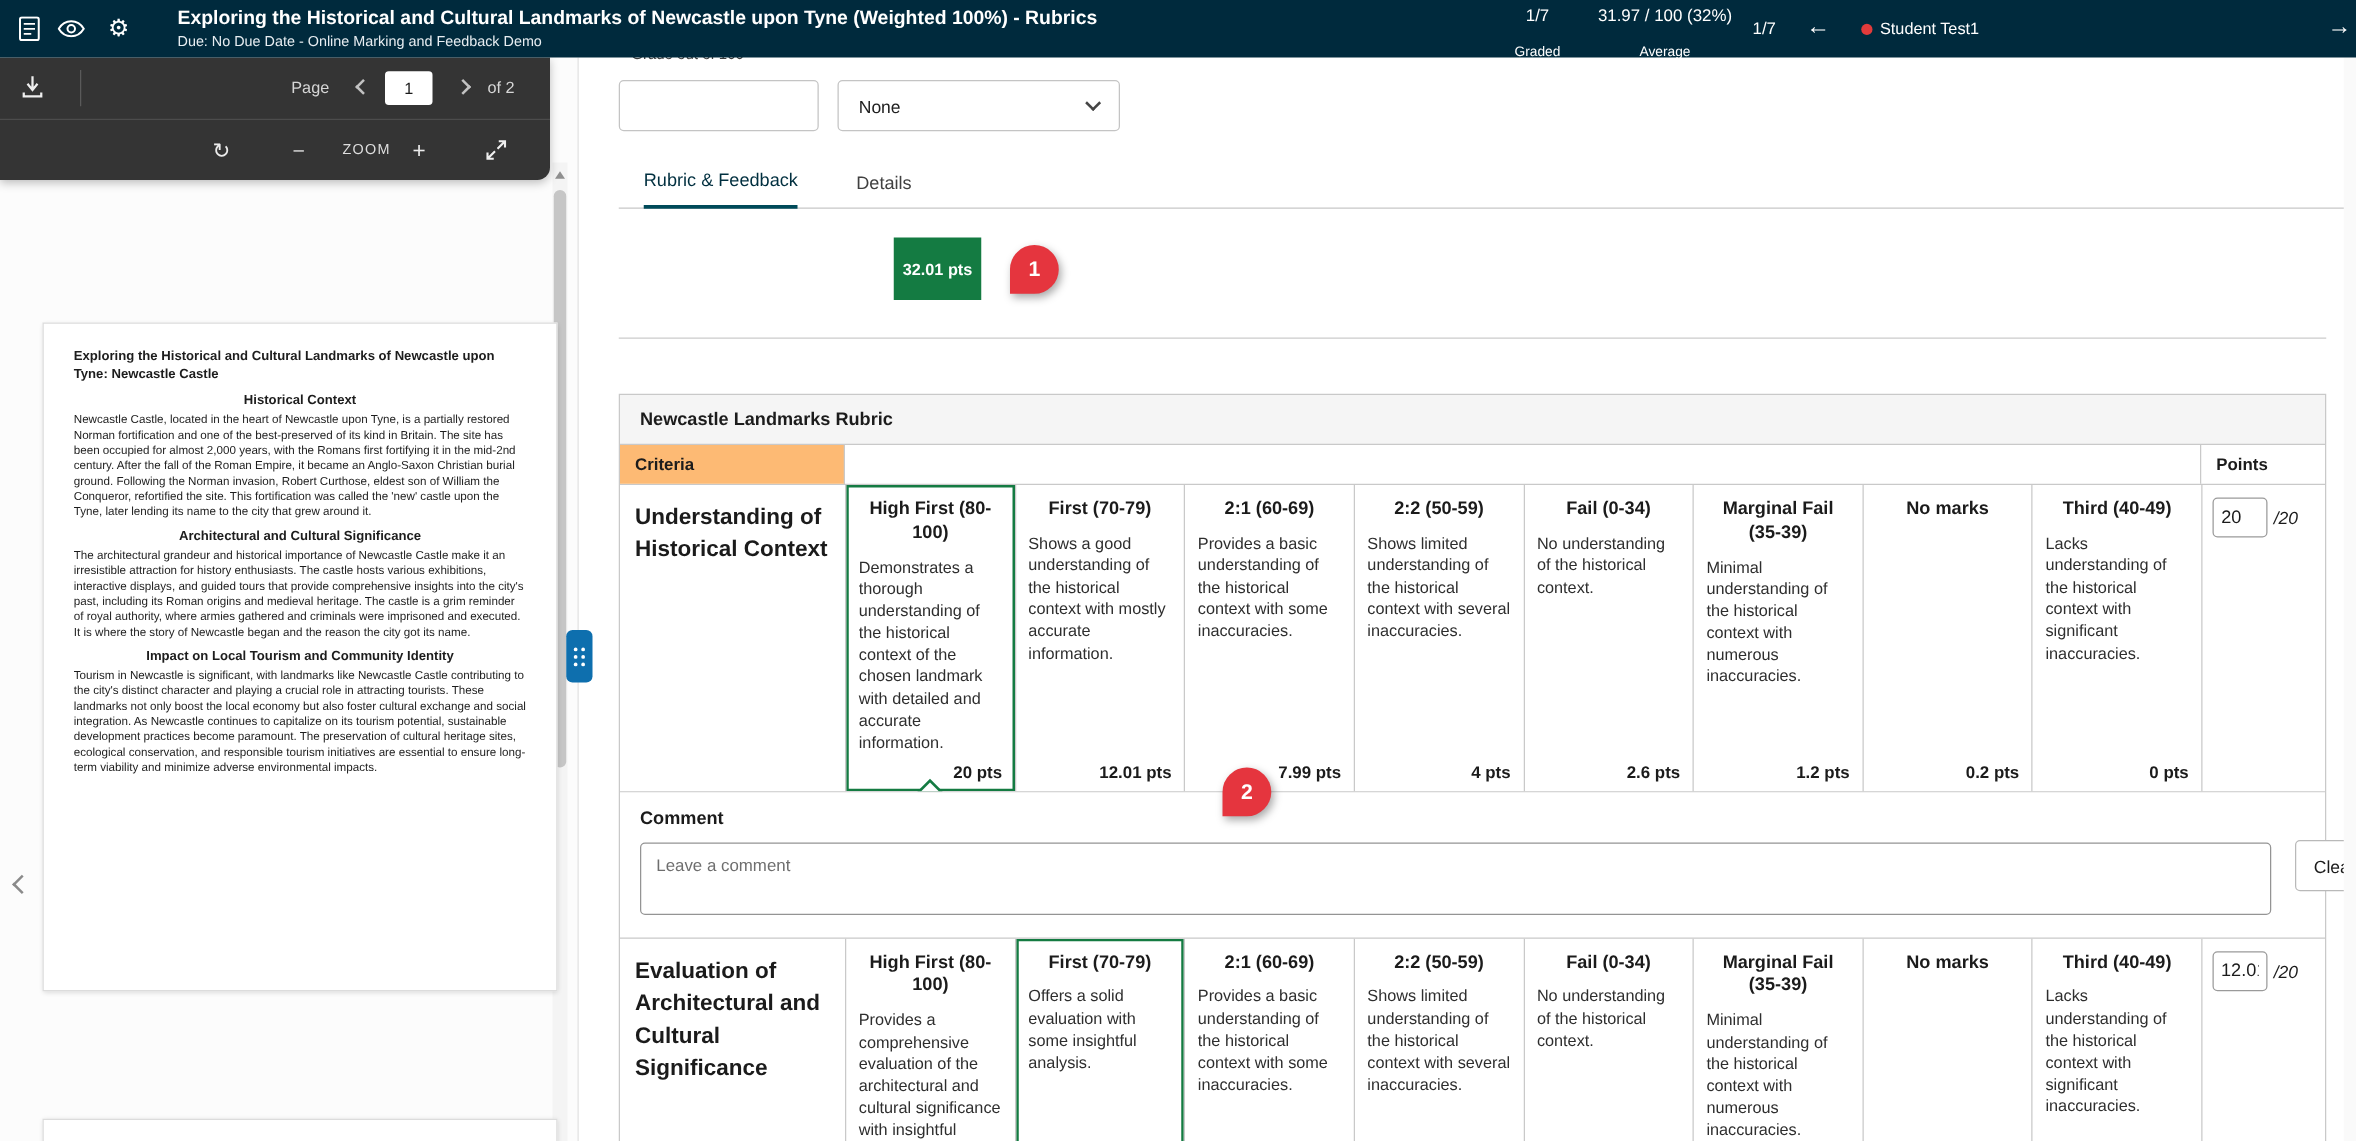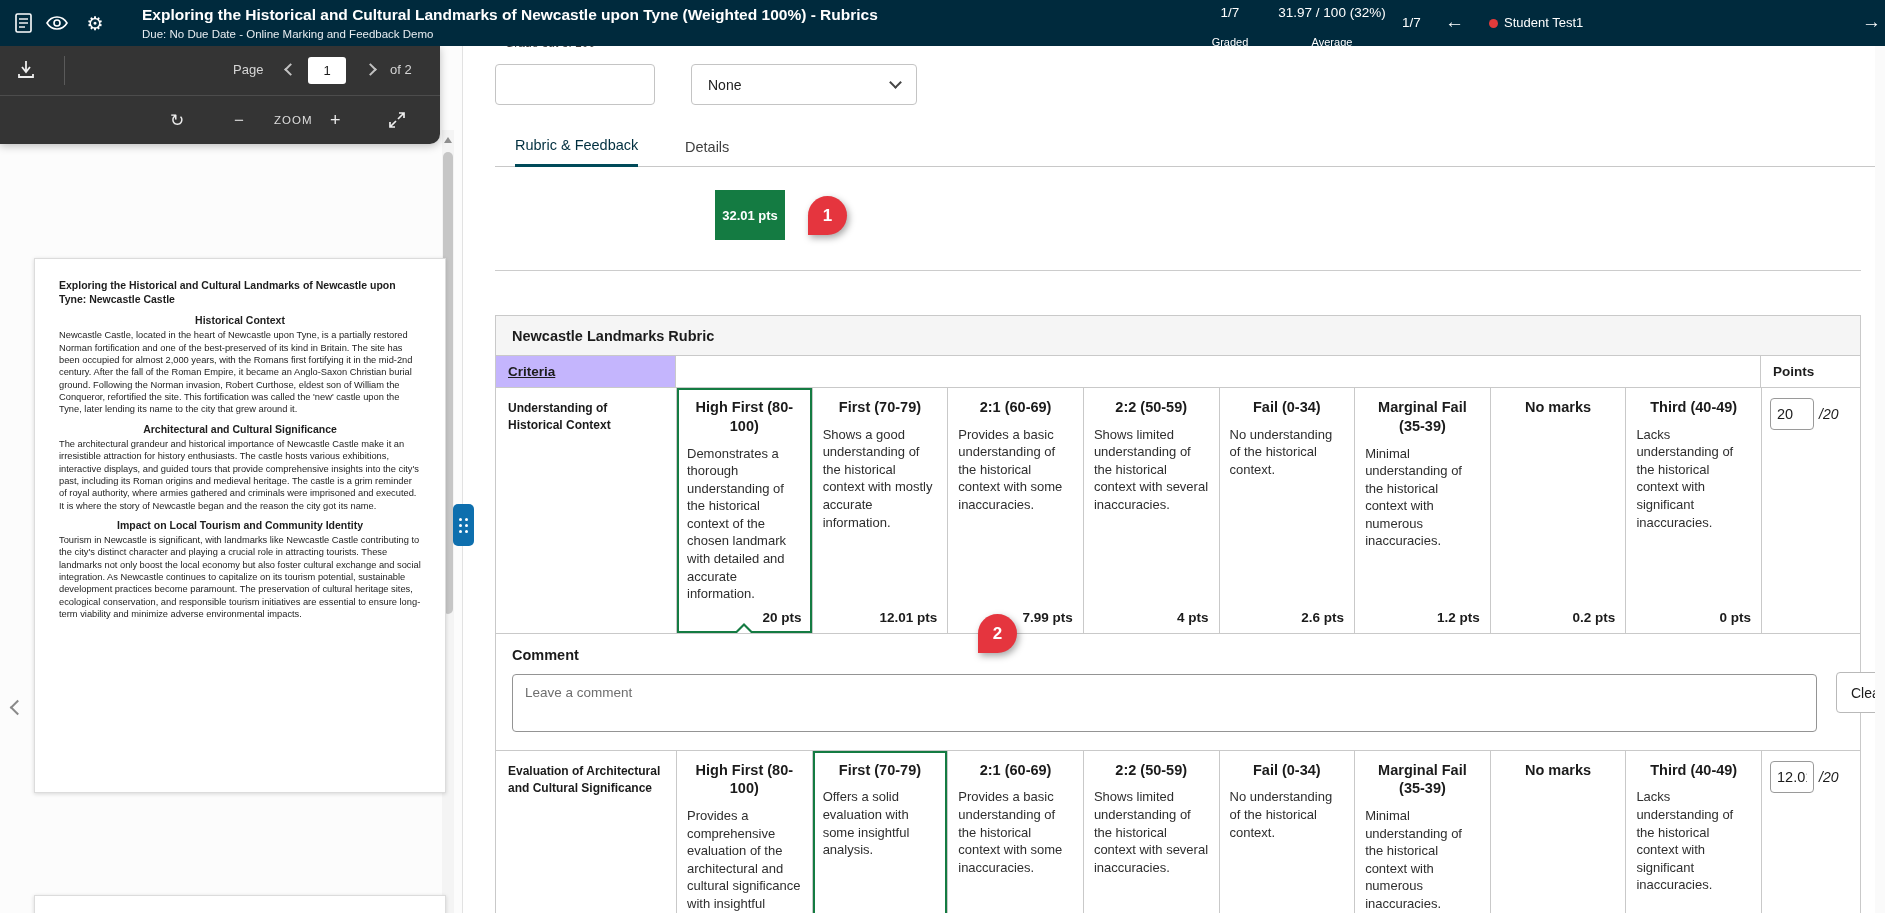"None" .scheme-select { left: 691px -> 670px }
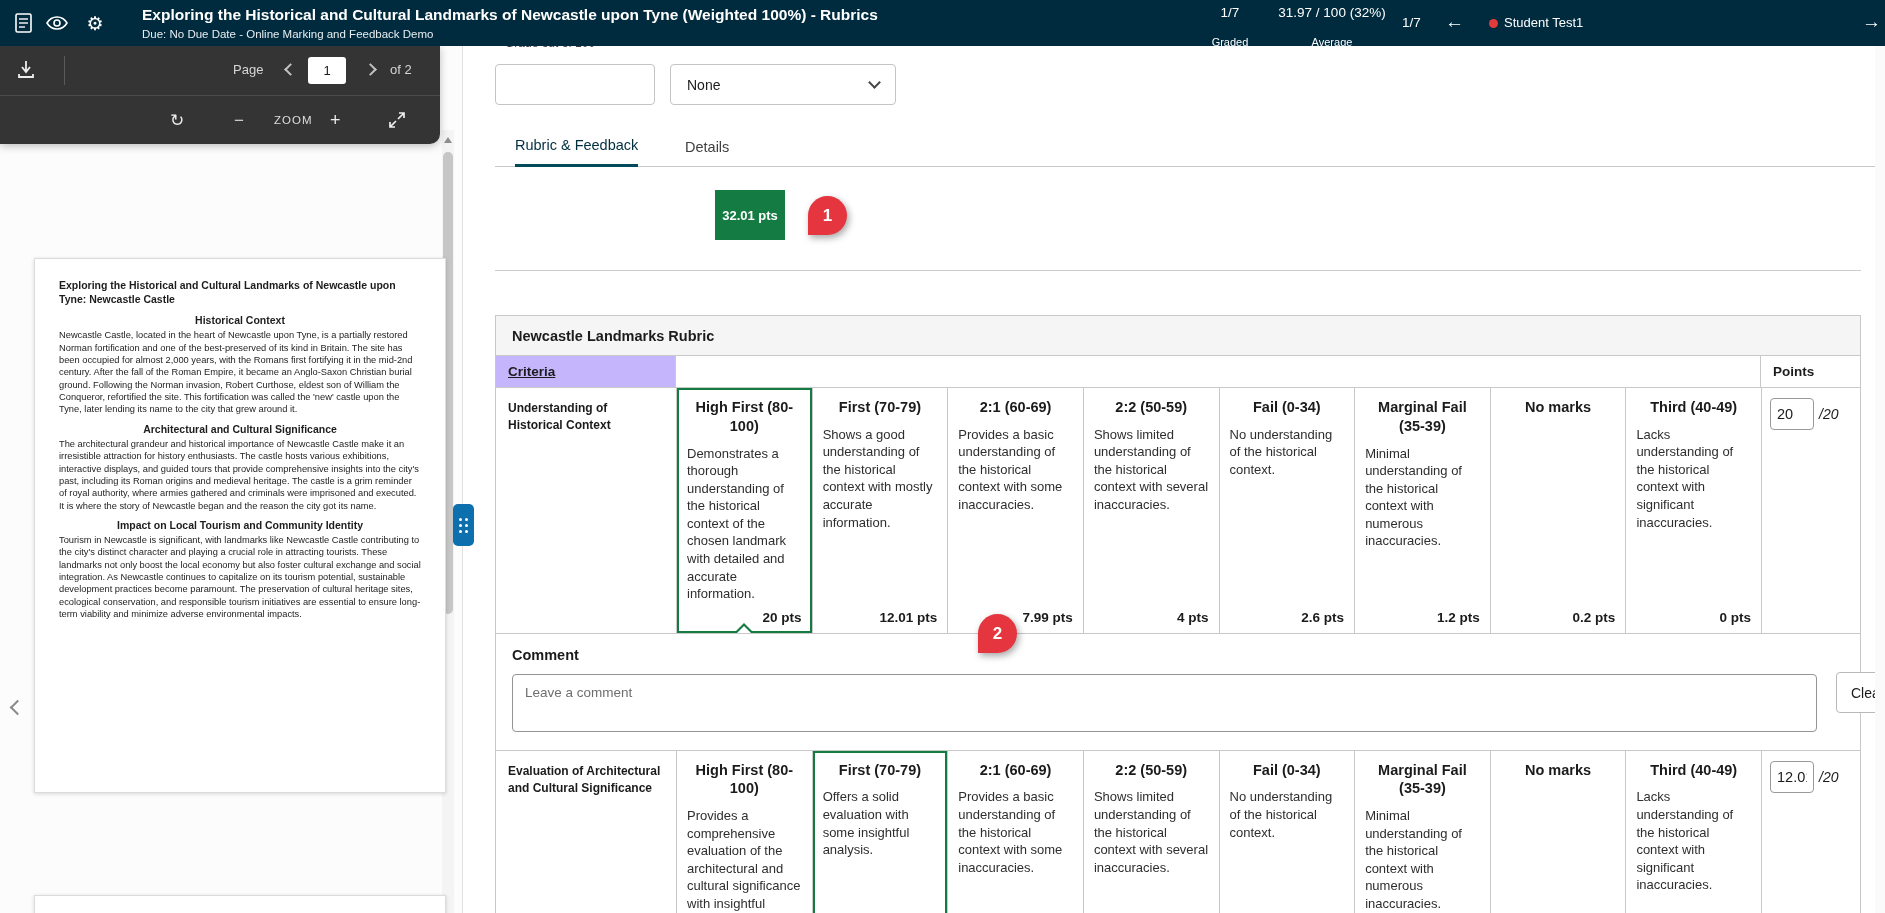"Criteria" .rh-criteria { background: #c4b5fd -> #fdba74; text-decoration: underline -> none }
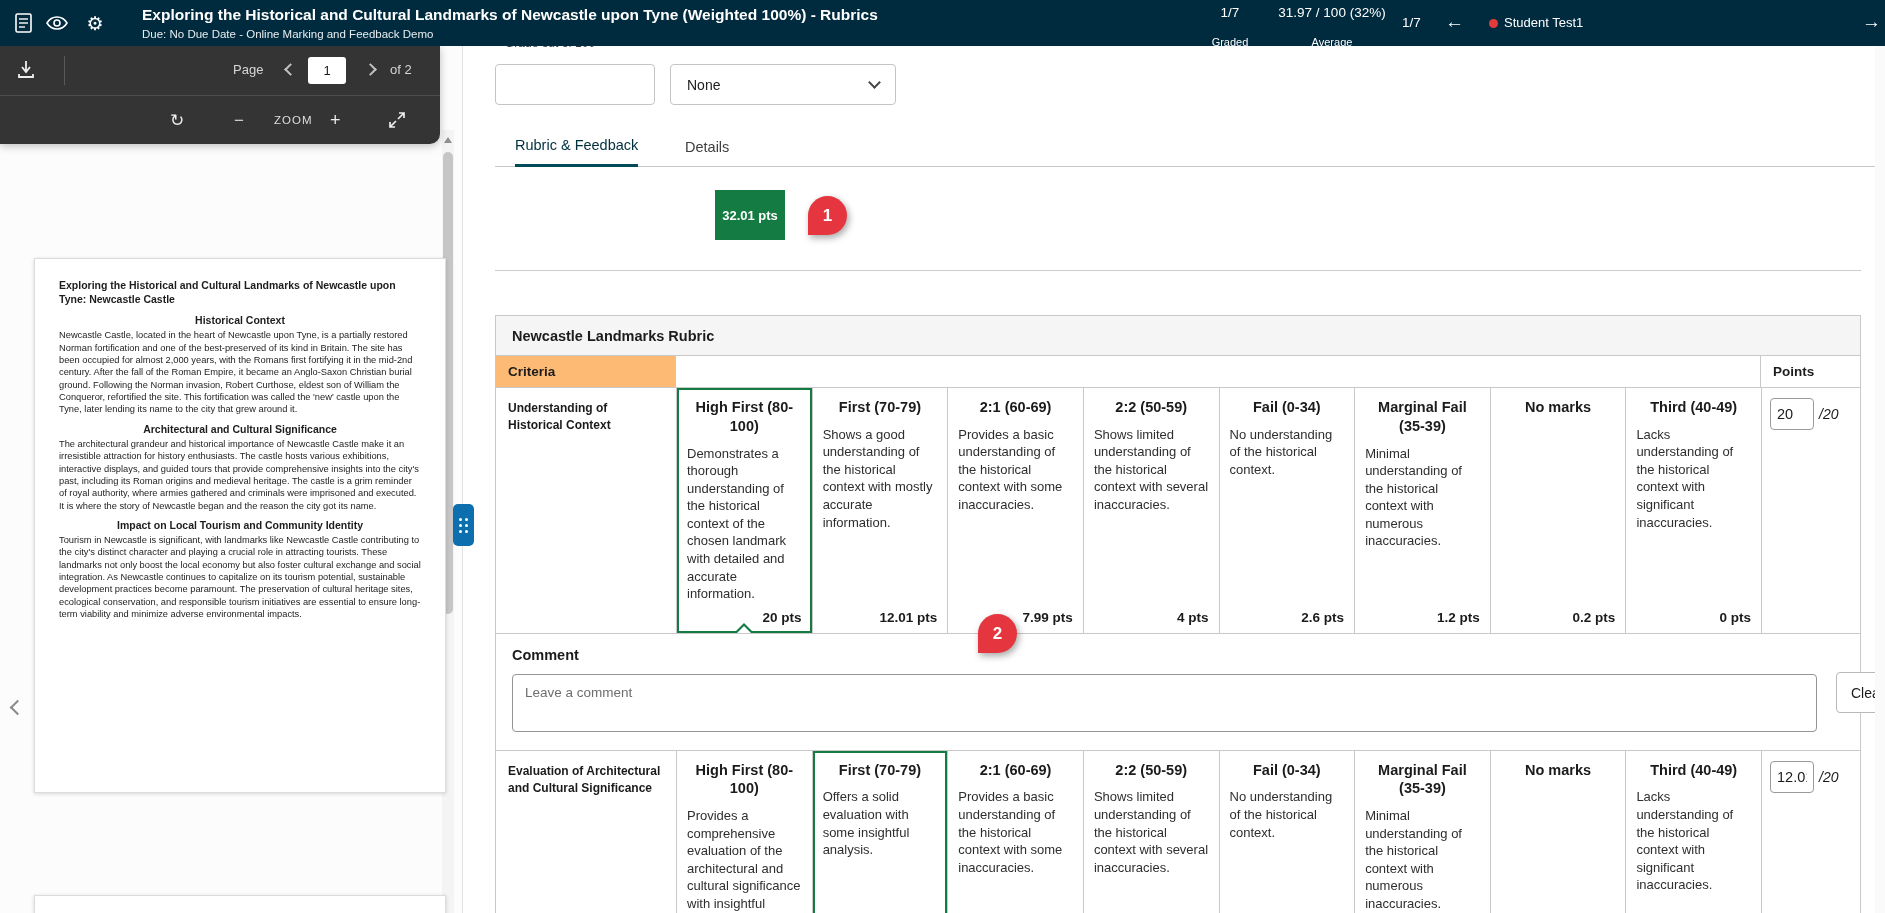"Understanding of Historical Context" .crit-name { font-size: 12px -> 18px }
